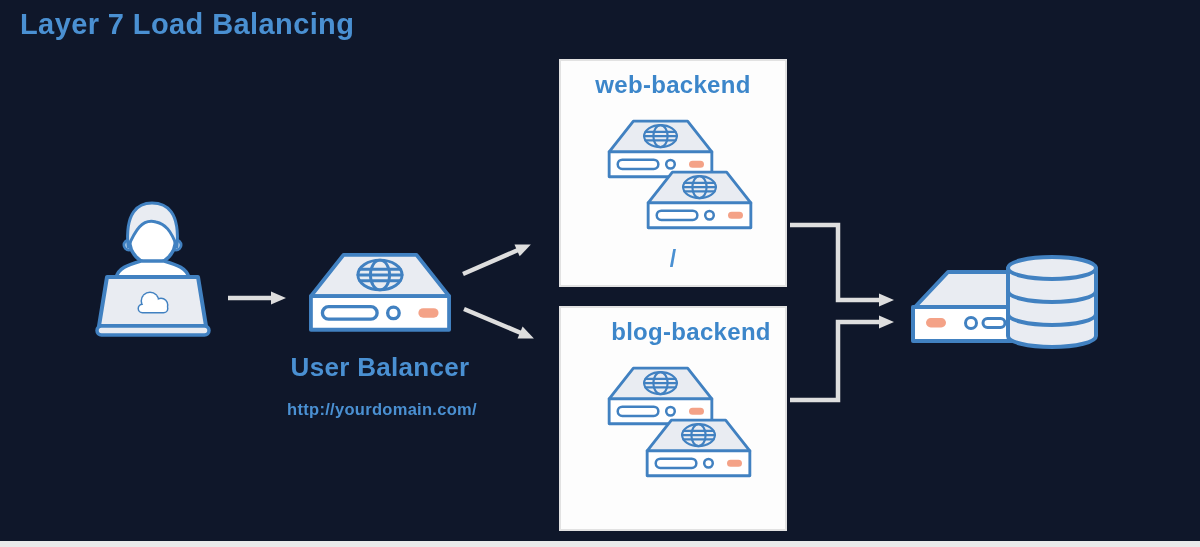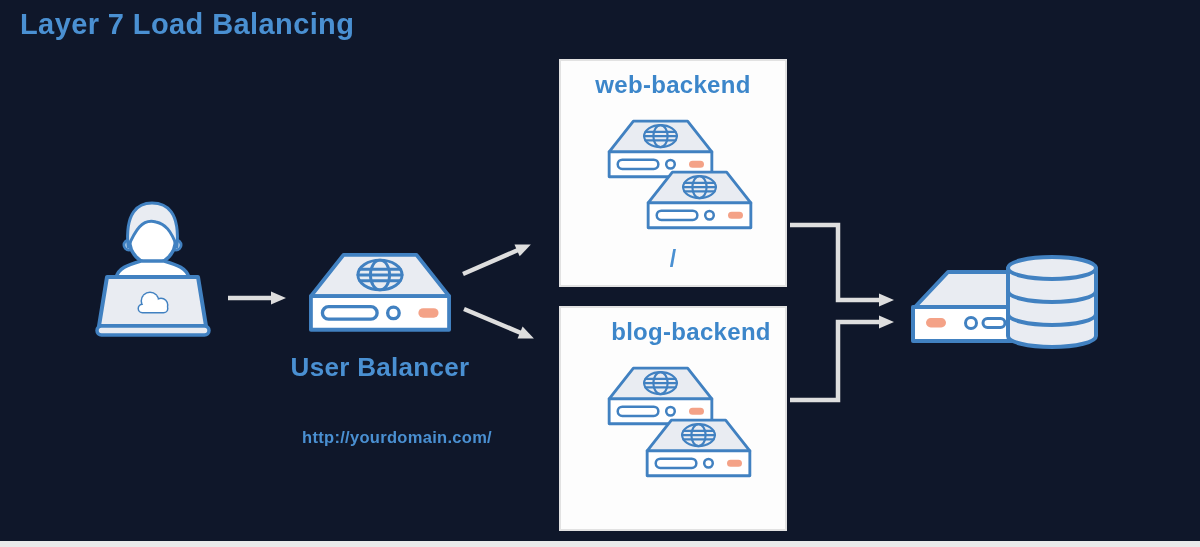"http://yourdomain.com/" div.lbl { text-align: right -> none; top: 428px -> 400px }
